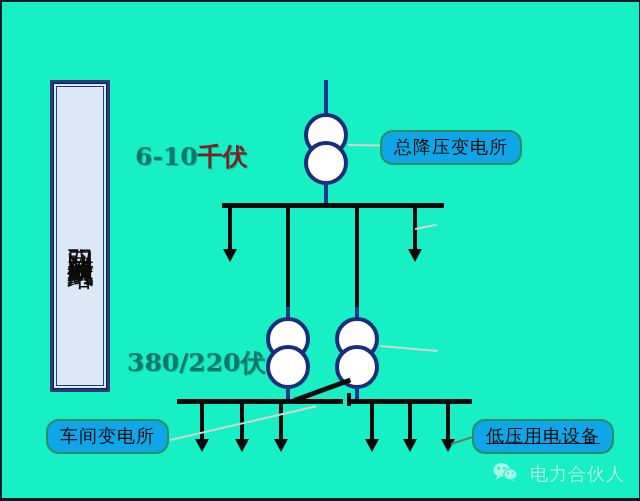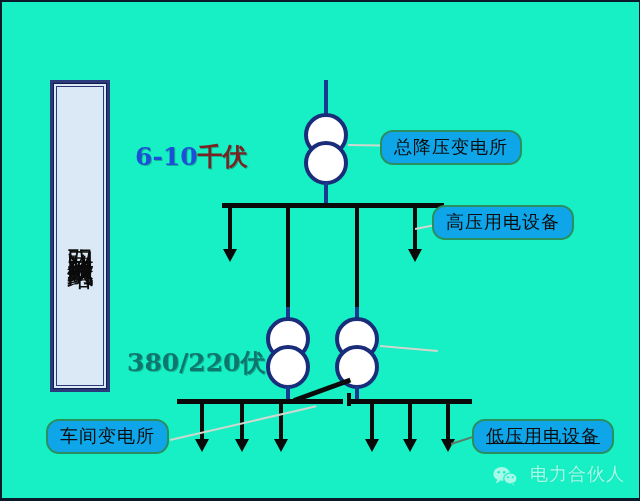"6-10" #volt-hv .num { color: #1d4ed8 -> #0f766e }
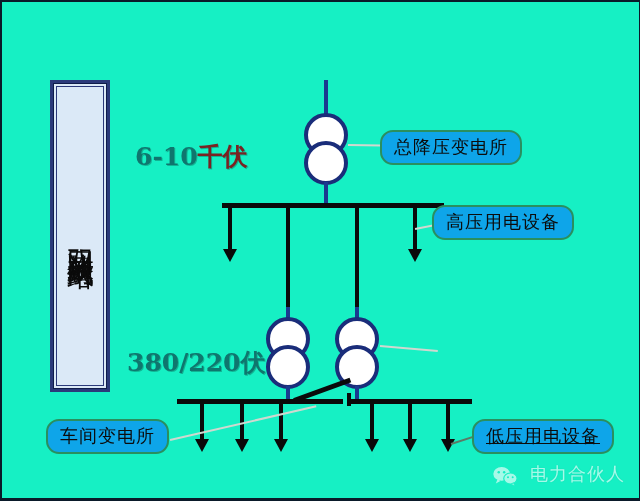"高压用电设备" div.callout { html: <div>高压用电设备</div> -> none }
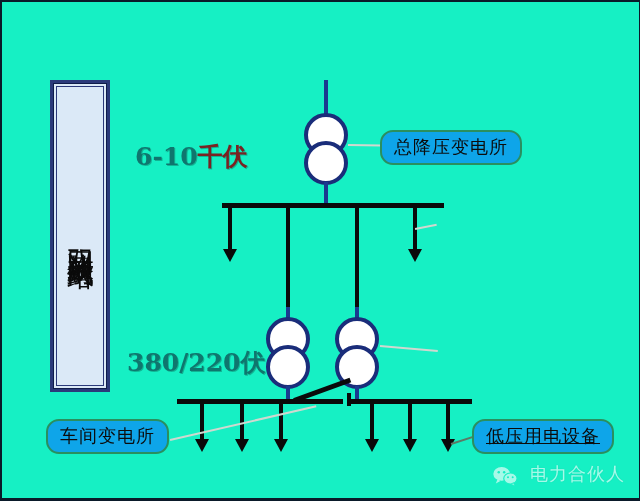"电力合伙人" #watermark { align-items: flex-end -> flex-start }
